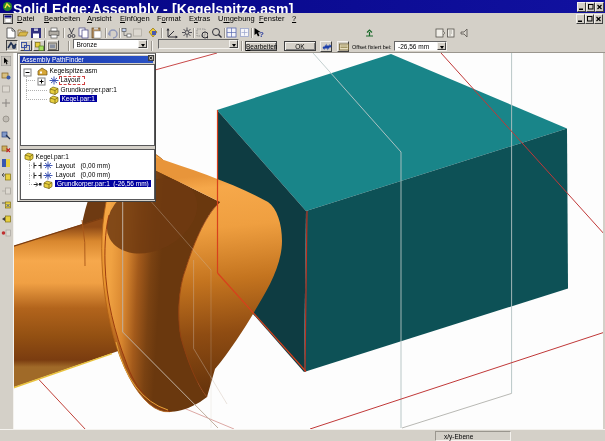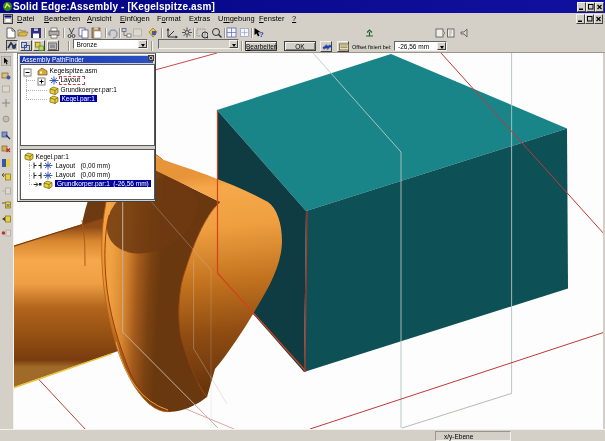"Solid Edge:Assembly - [Kegelspitze.asm]" #titlebar { font-size: 10px -> 14px }
